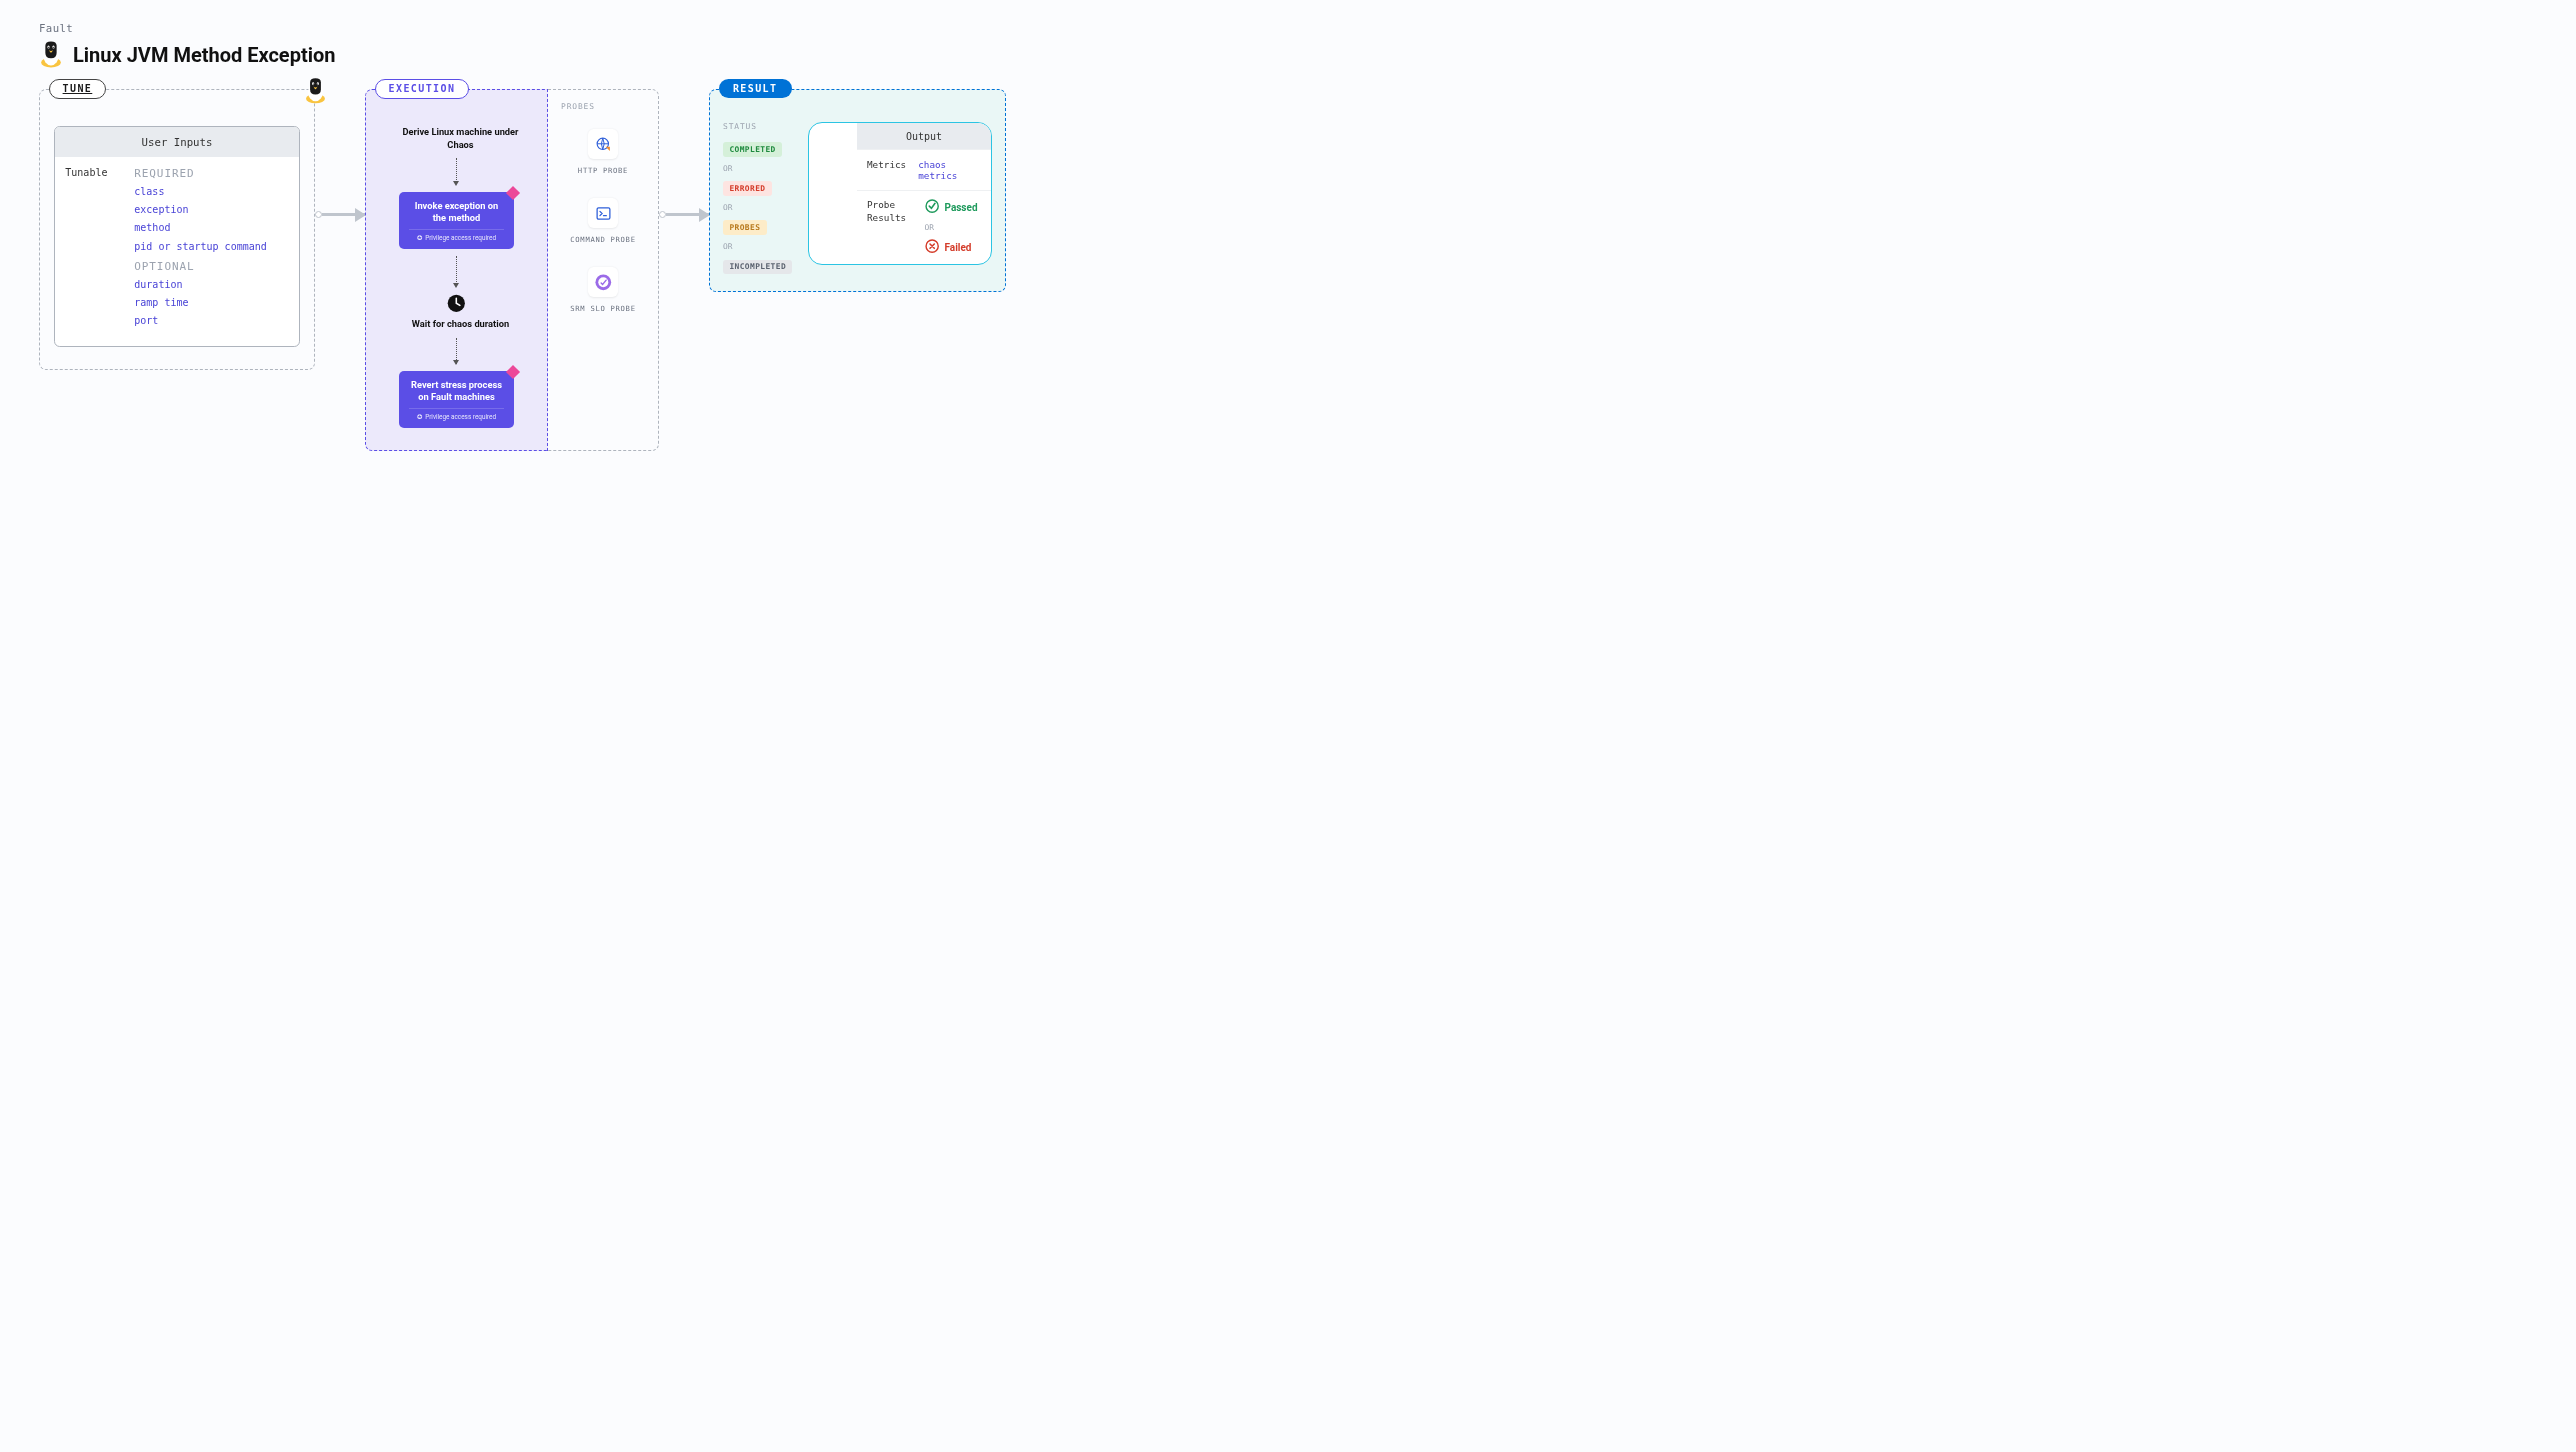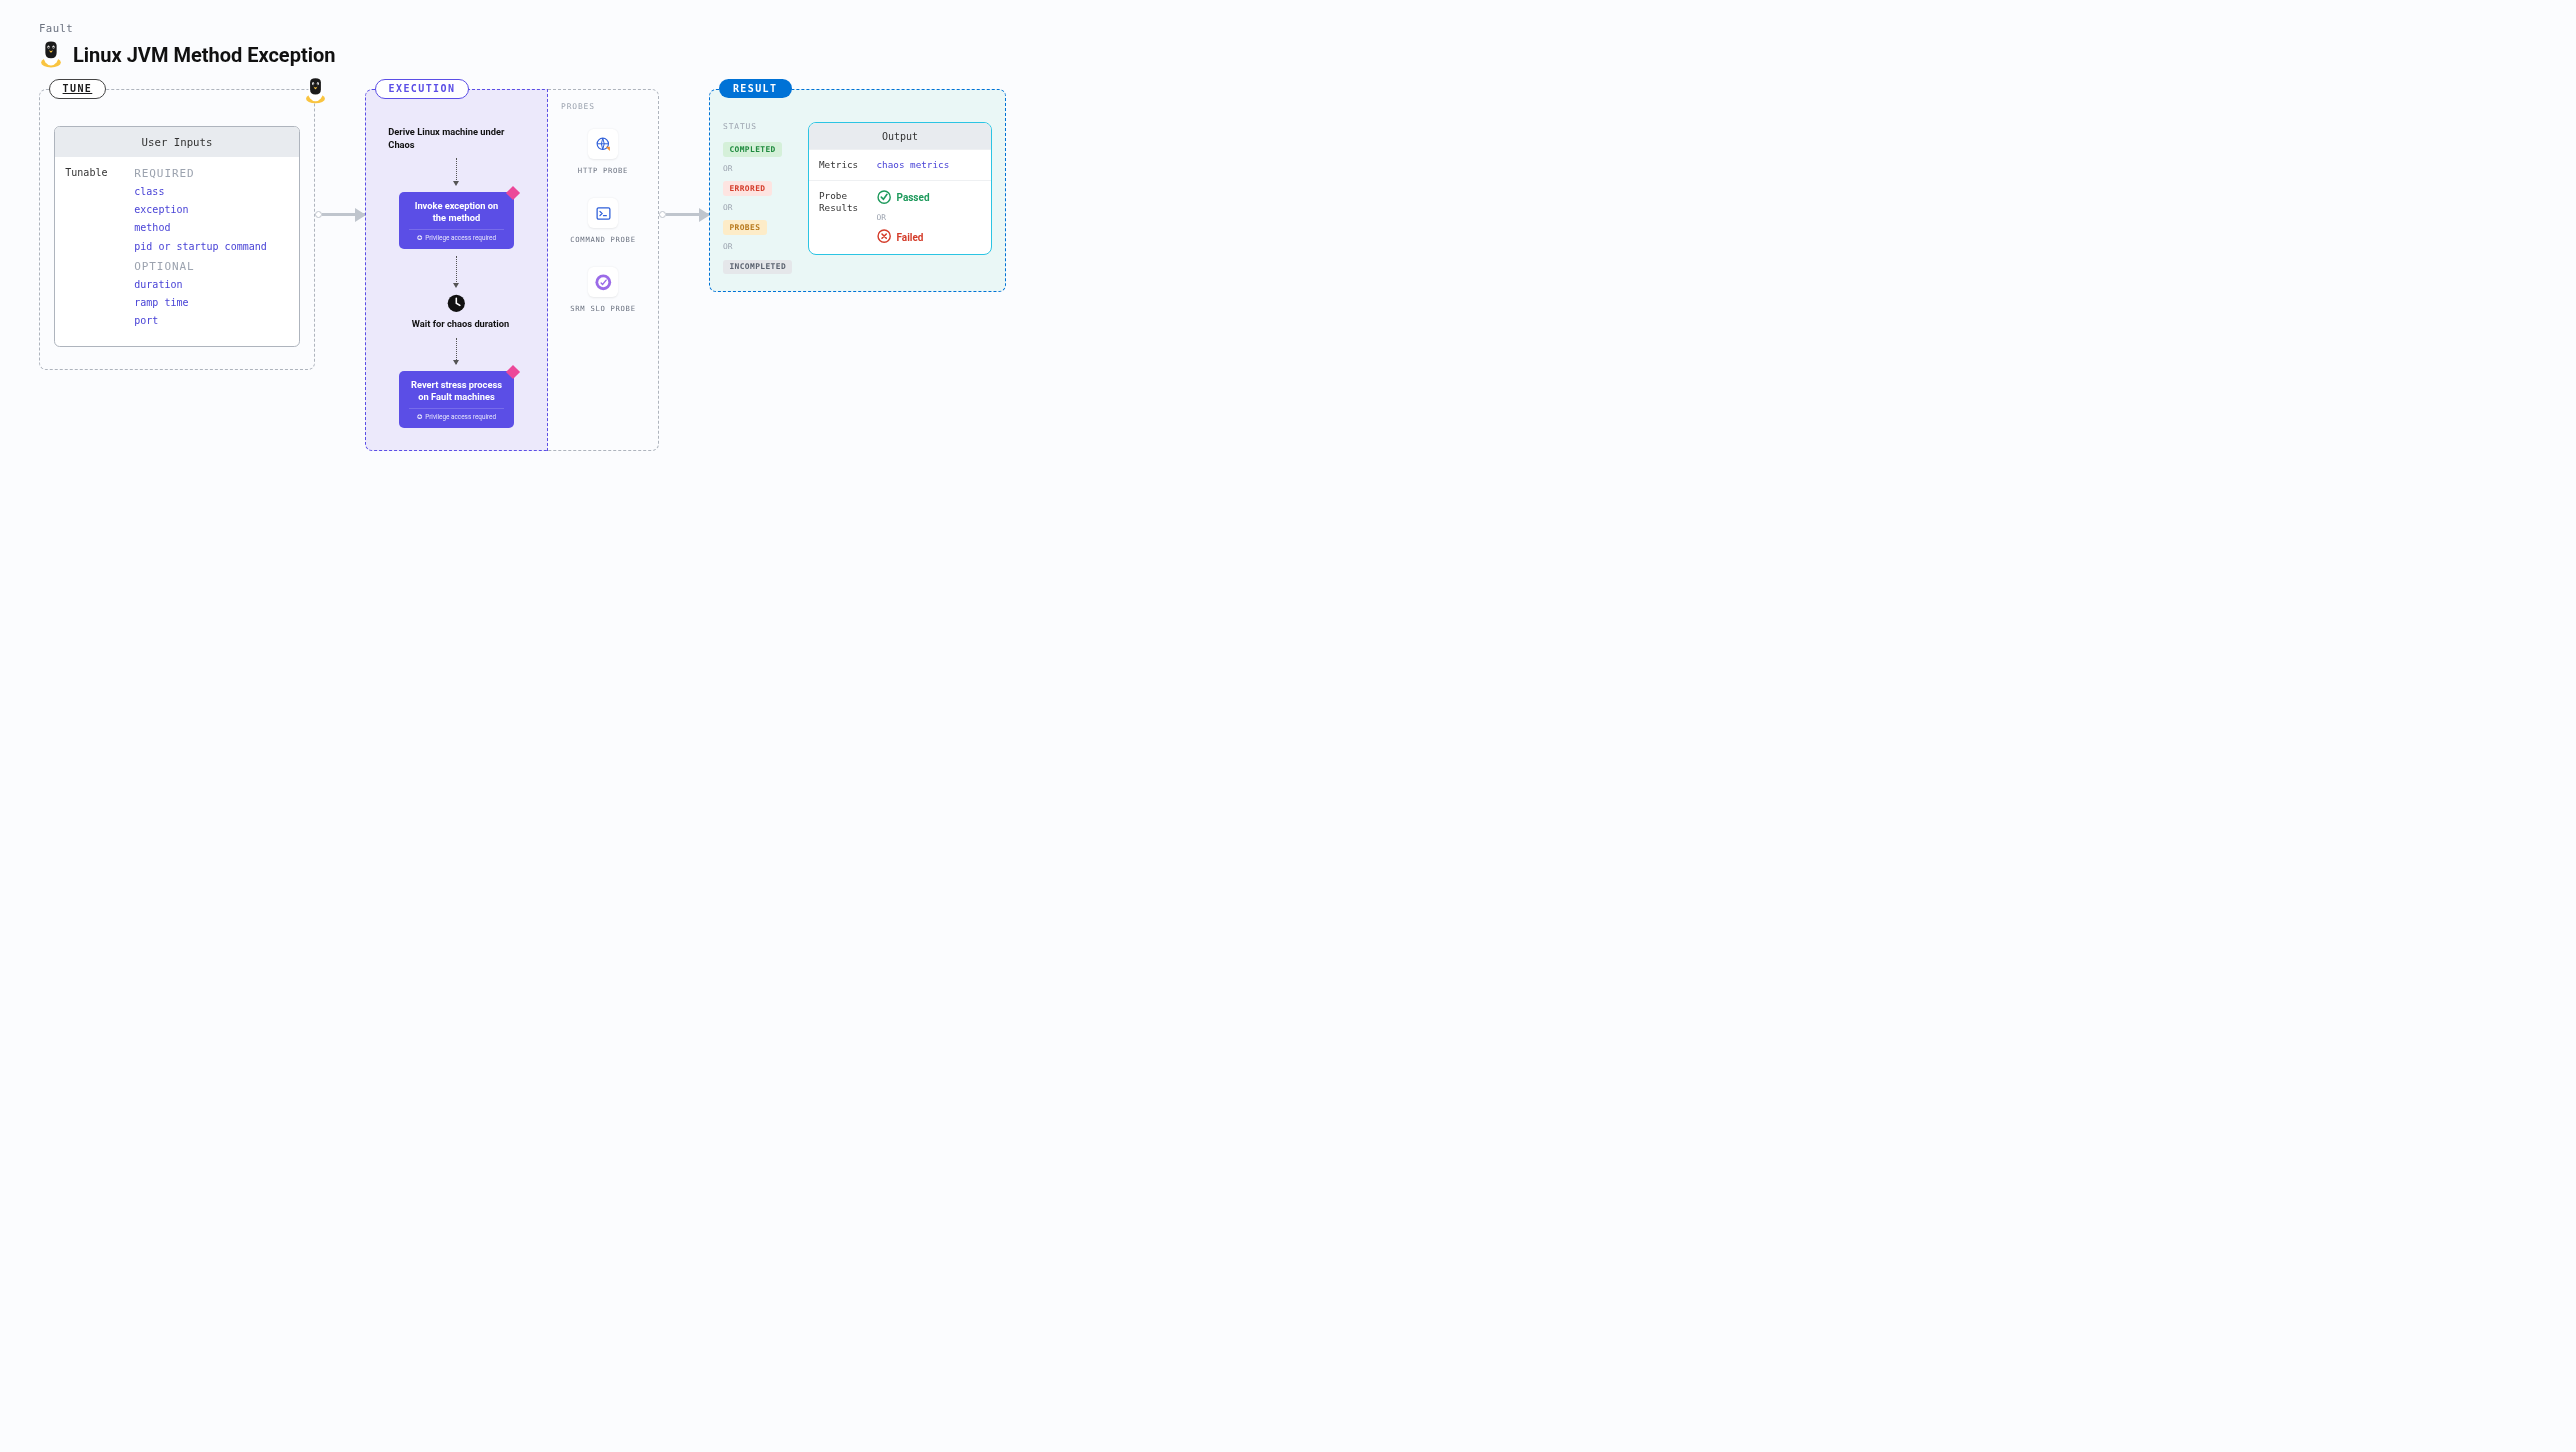"Derive Linux machine under Chaos" .exec-step-text { text-align: none -> center }
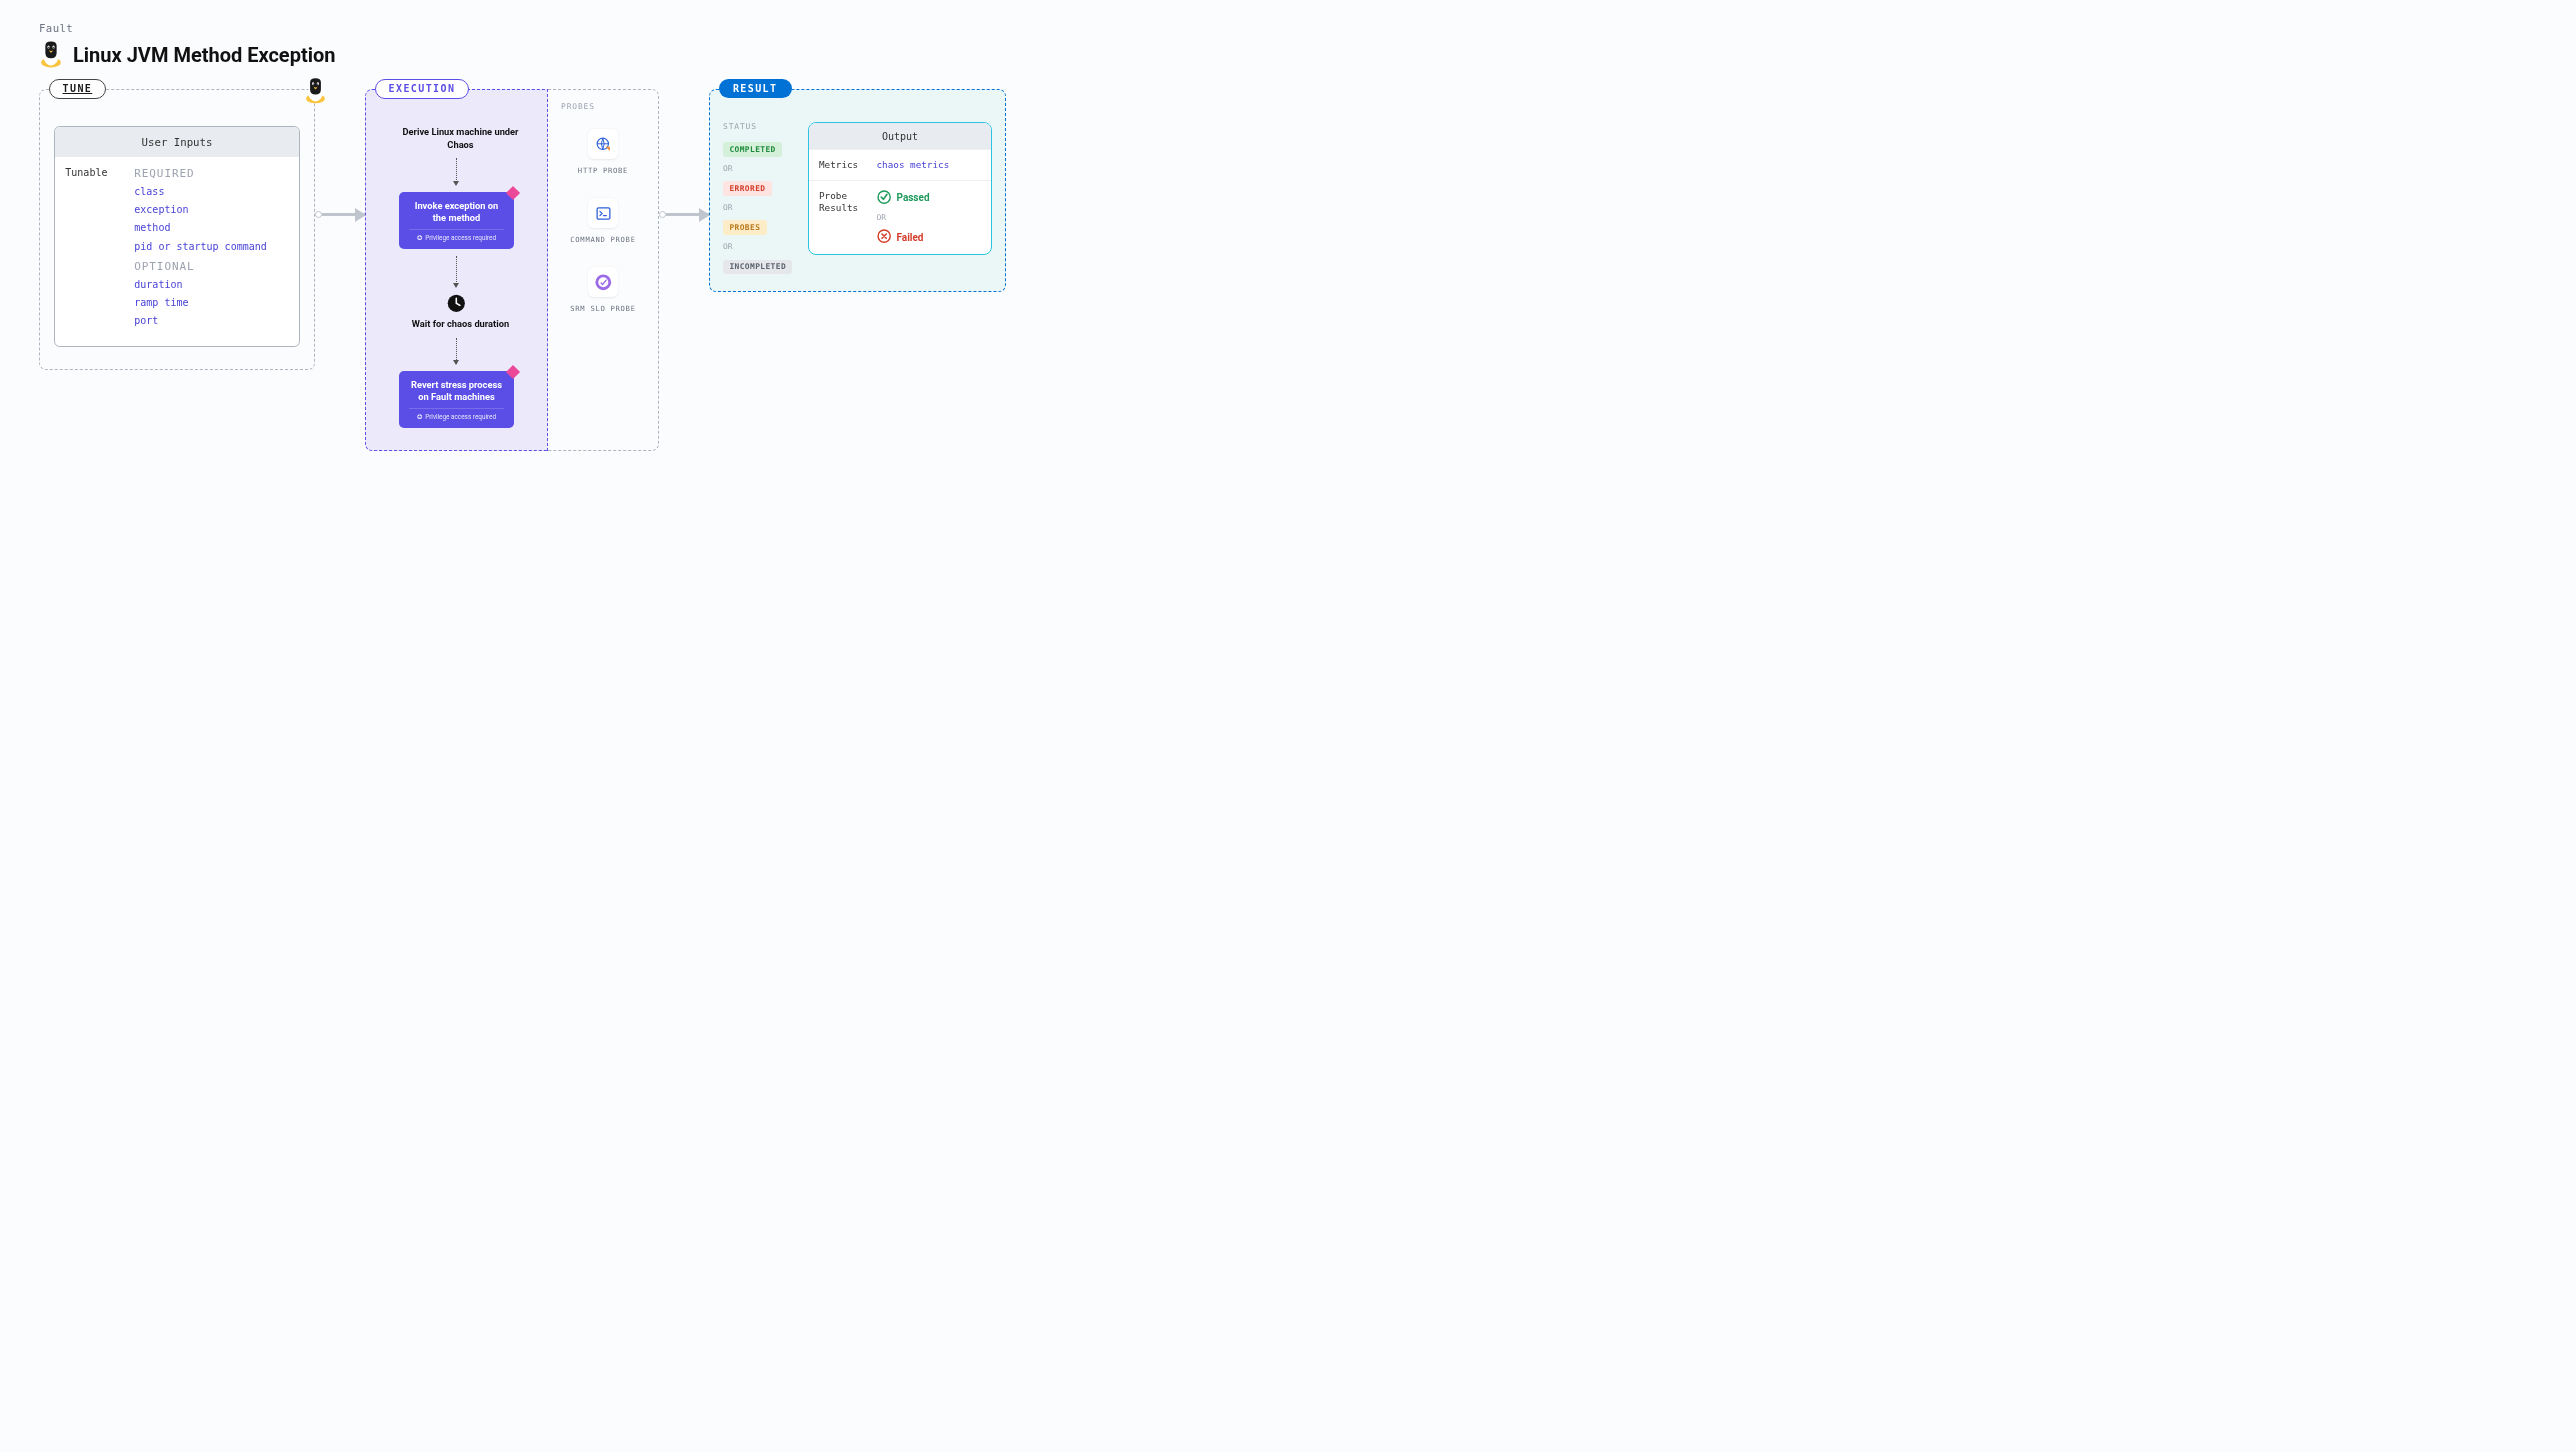"Output" .output-card { border-radius: 8px -> 14px; padding-left: none -> 48px }
